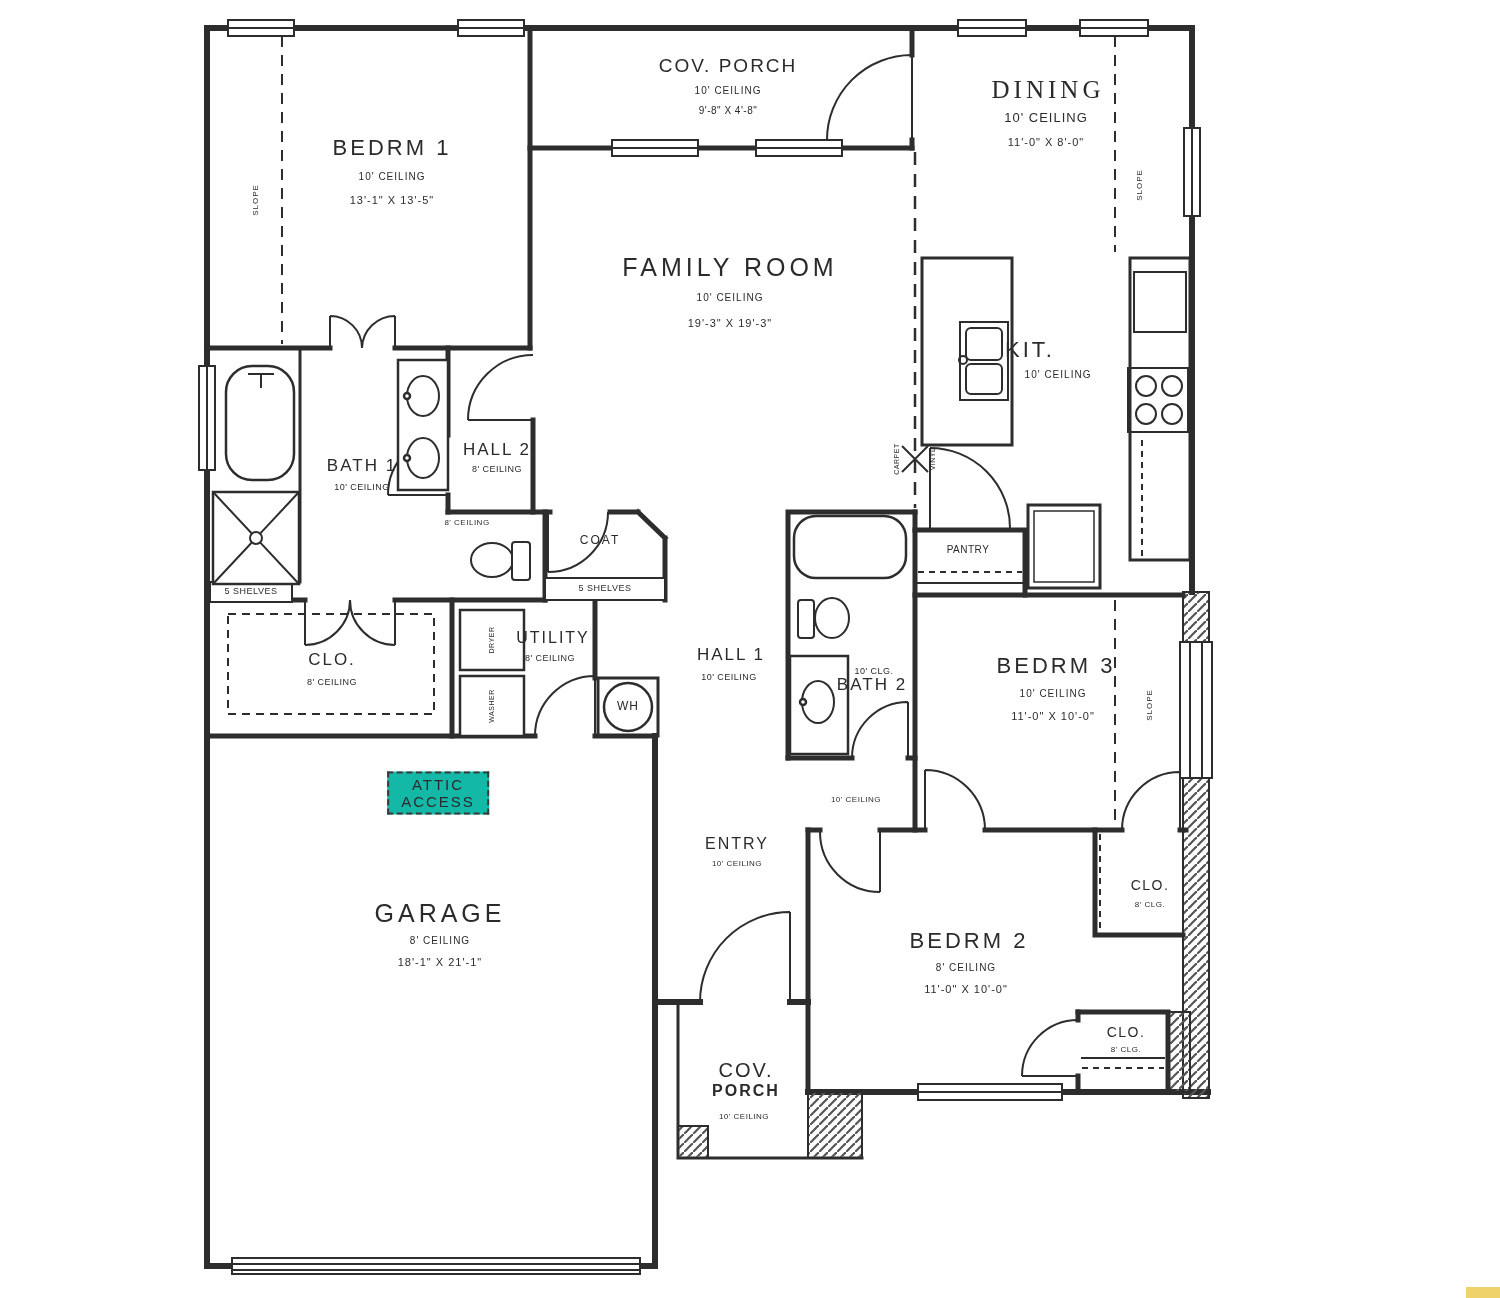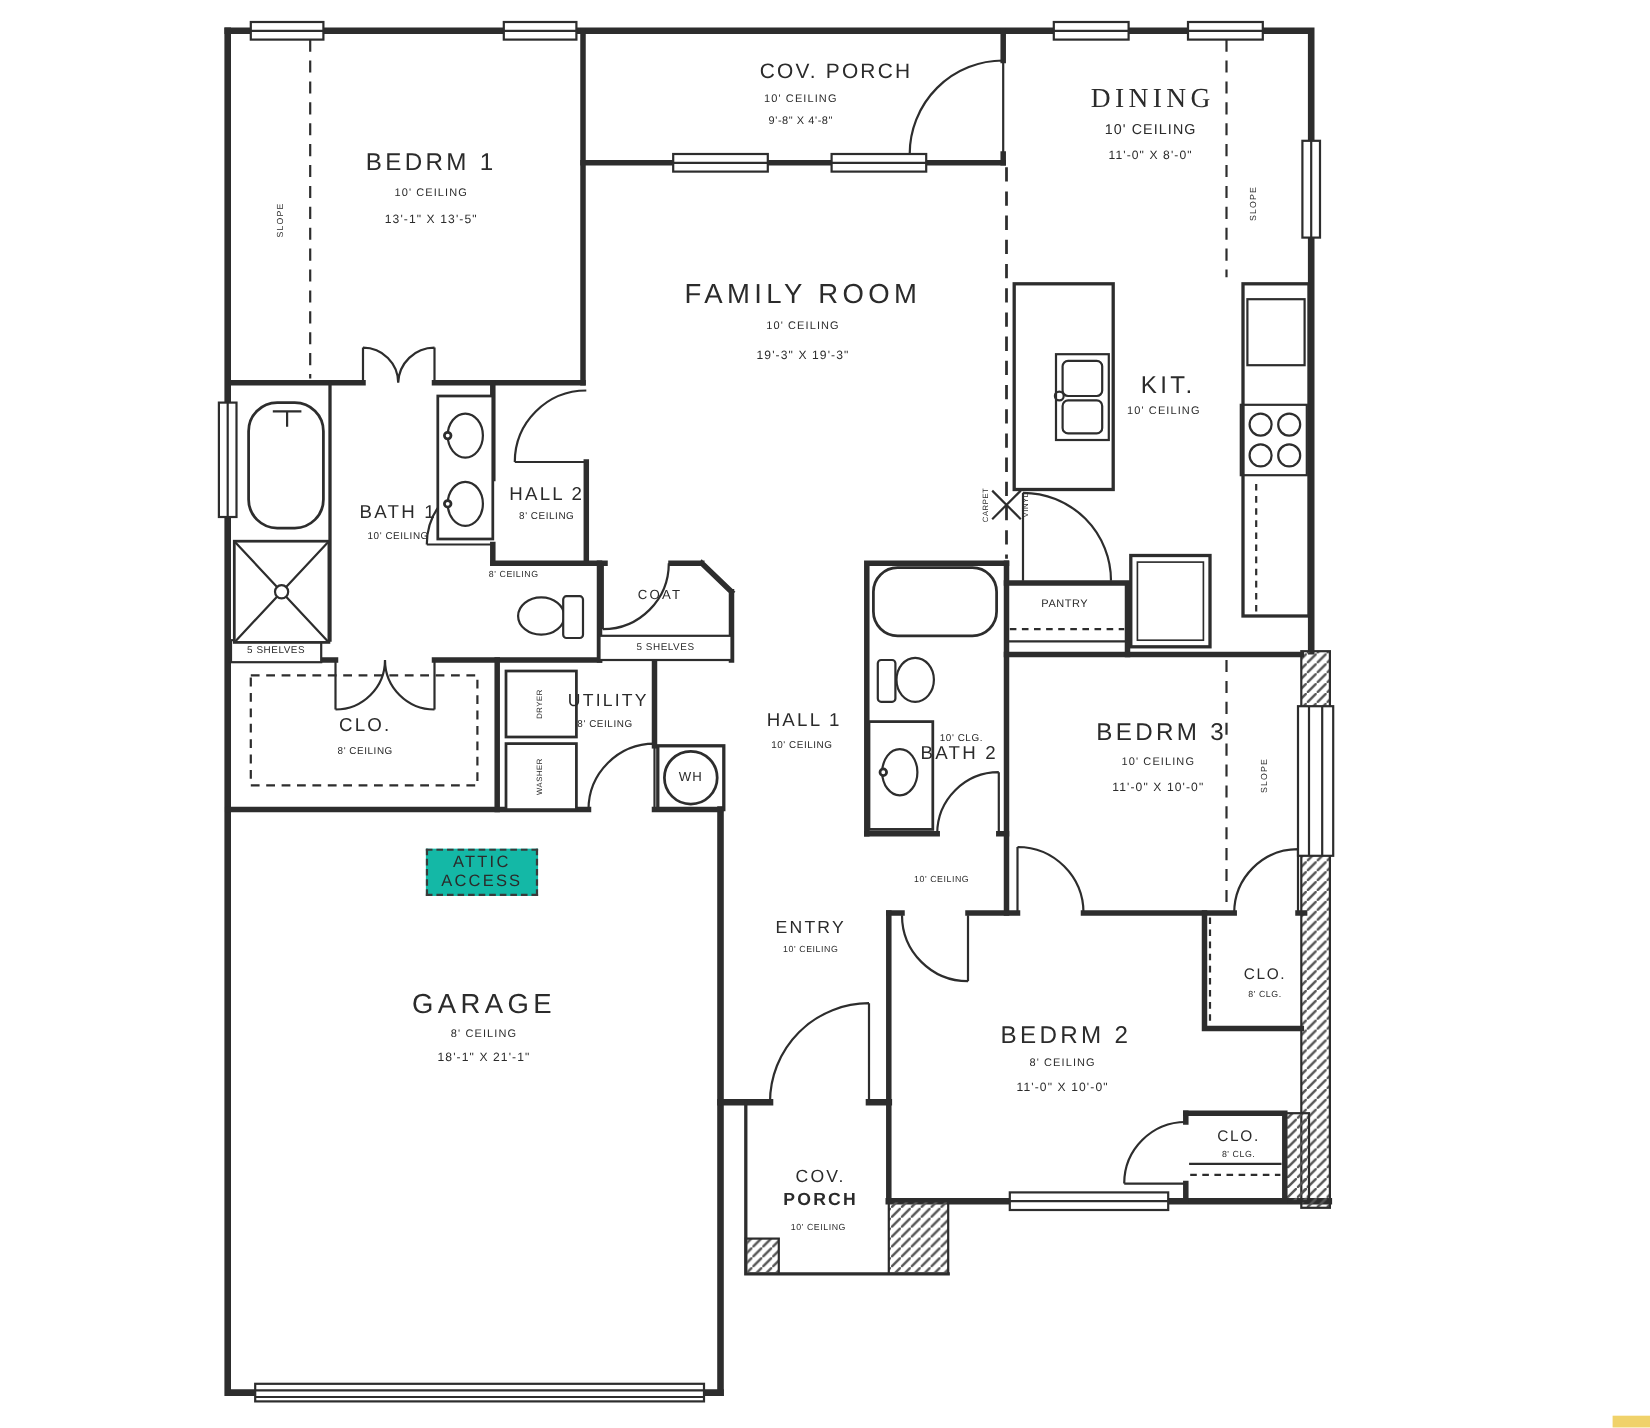"COV. PORCH" div.lbl { margin-left: 32px -> none }
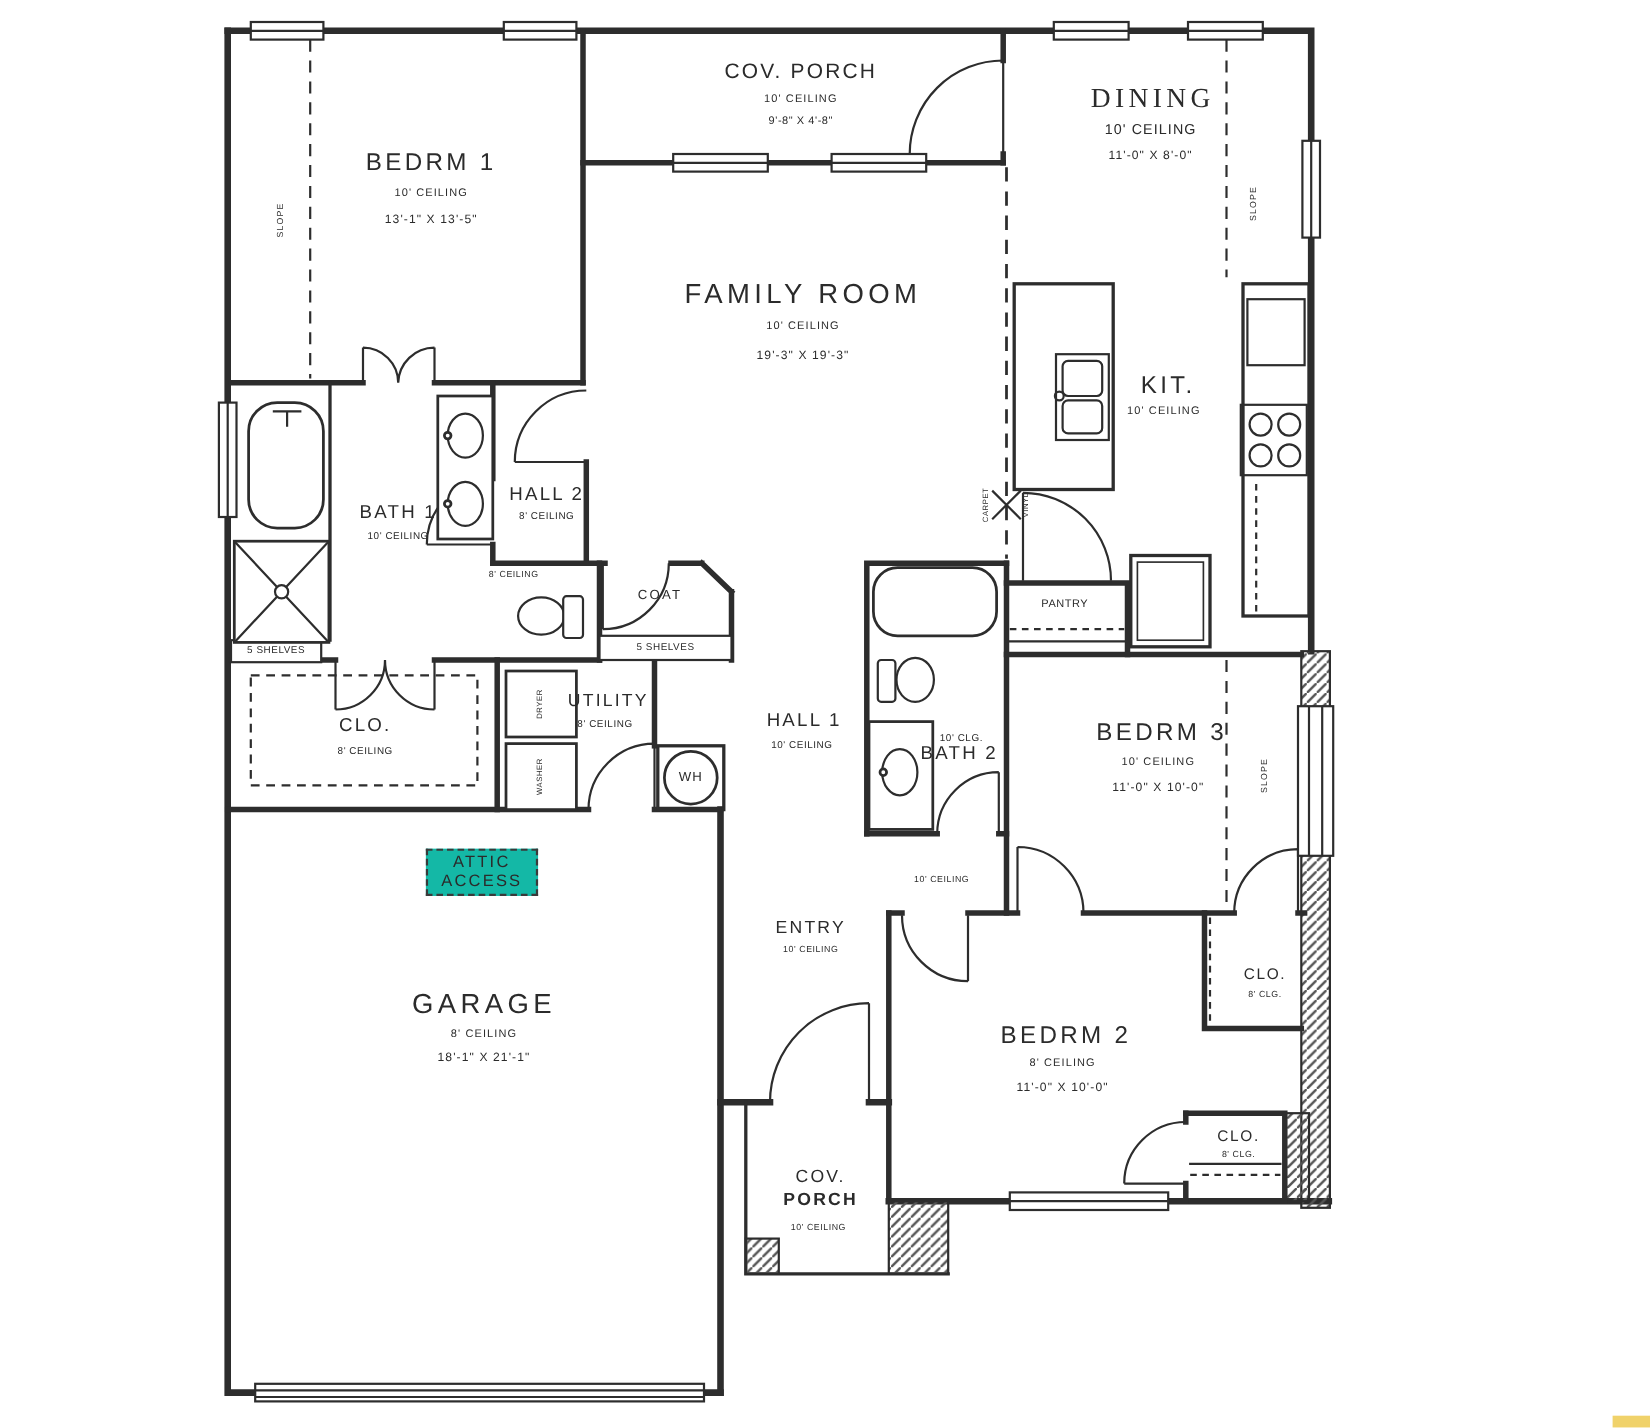"KIT." div.lbl { left: 1062px -> 1030px }
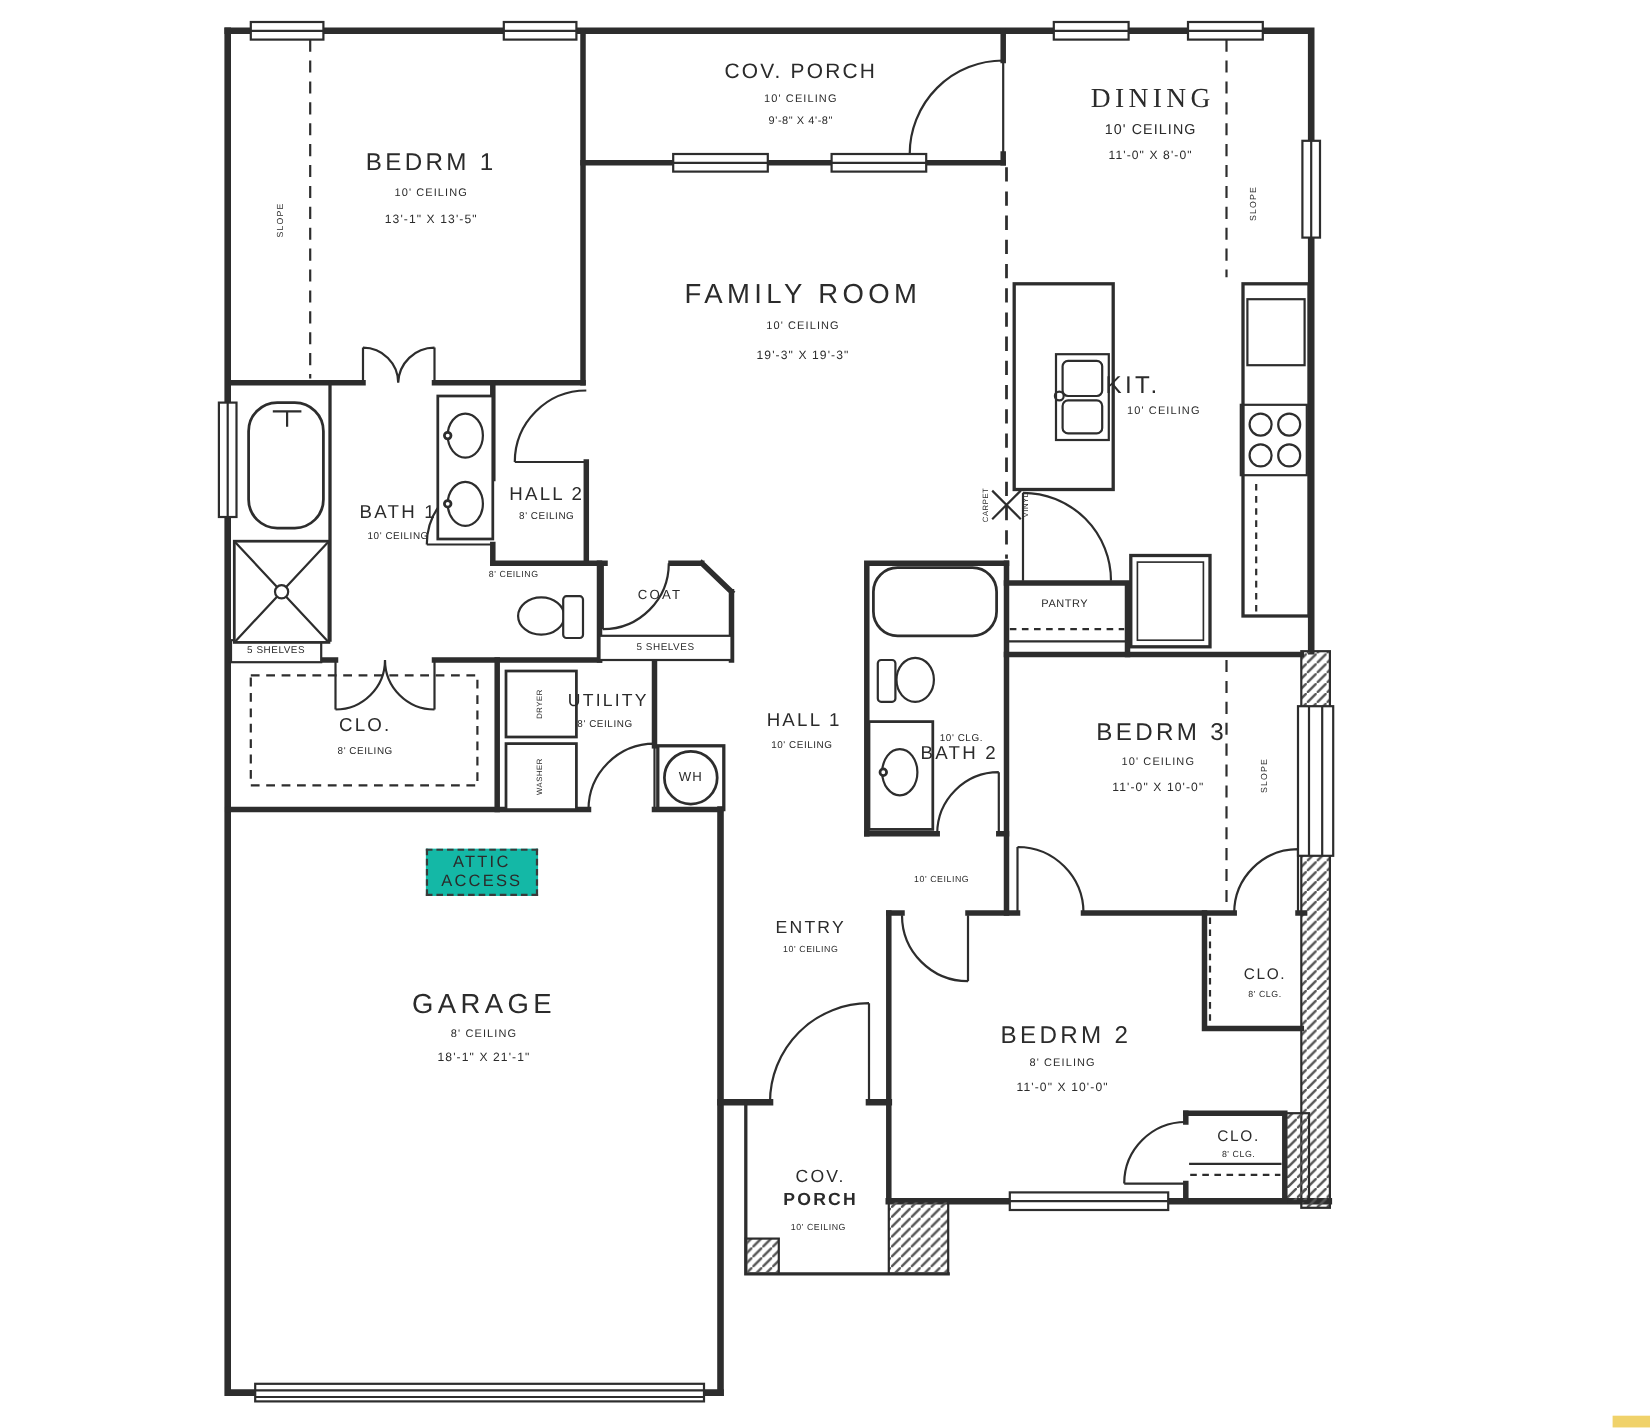"COV." div.lbl { font-size: 16px -> 20px }
